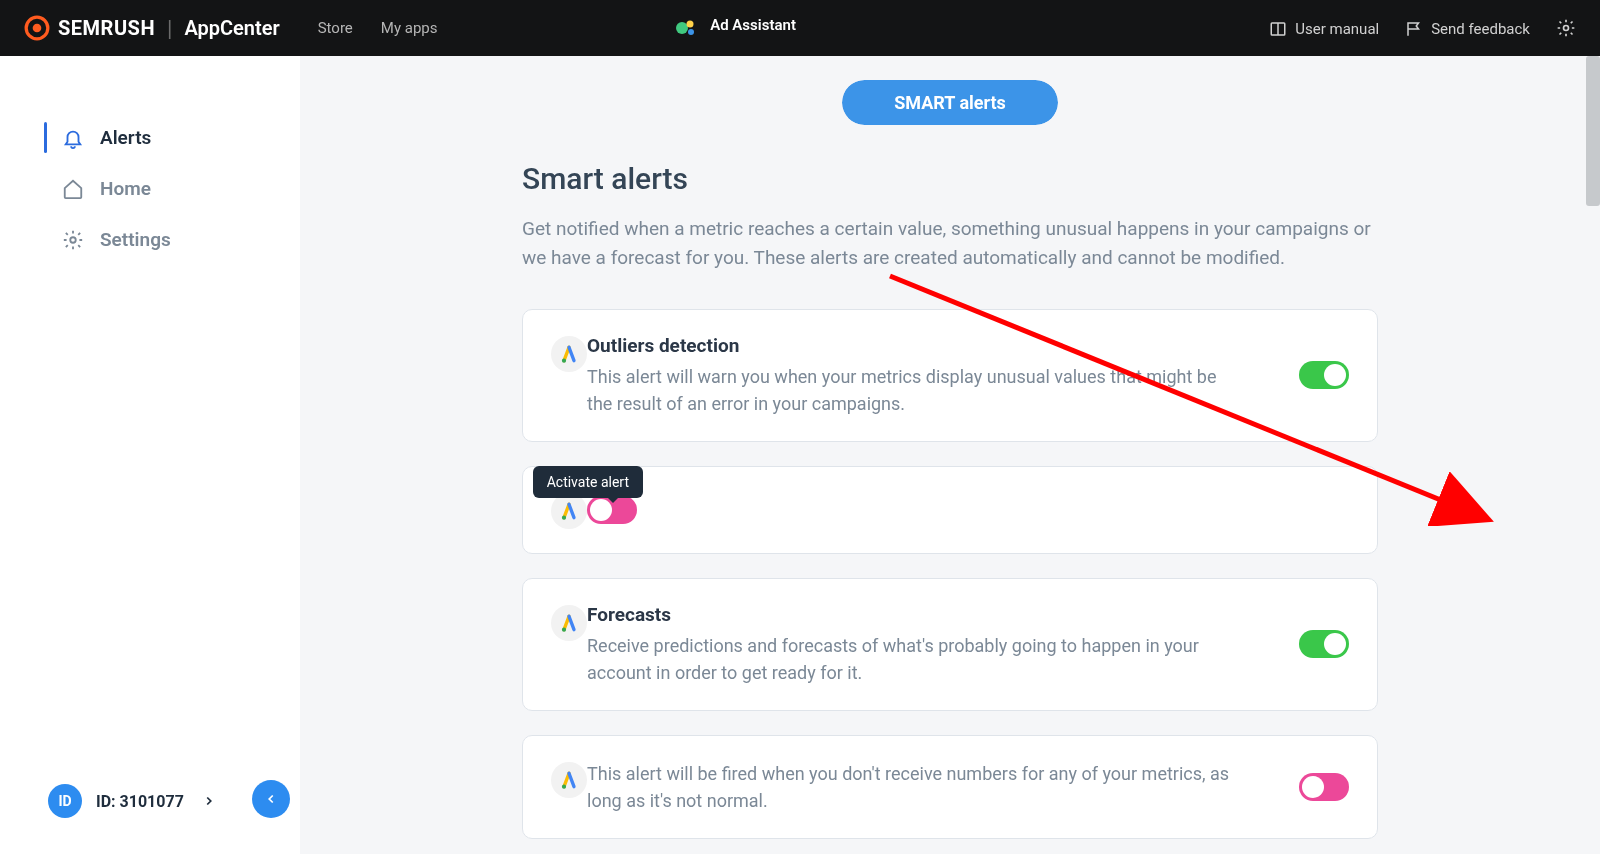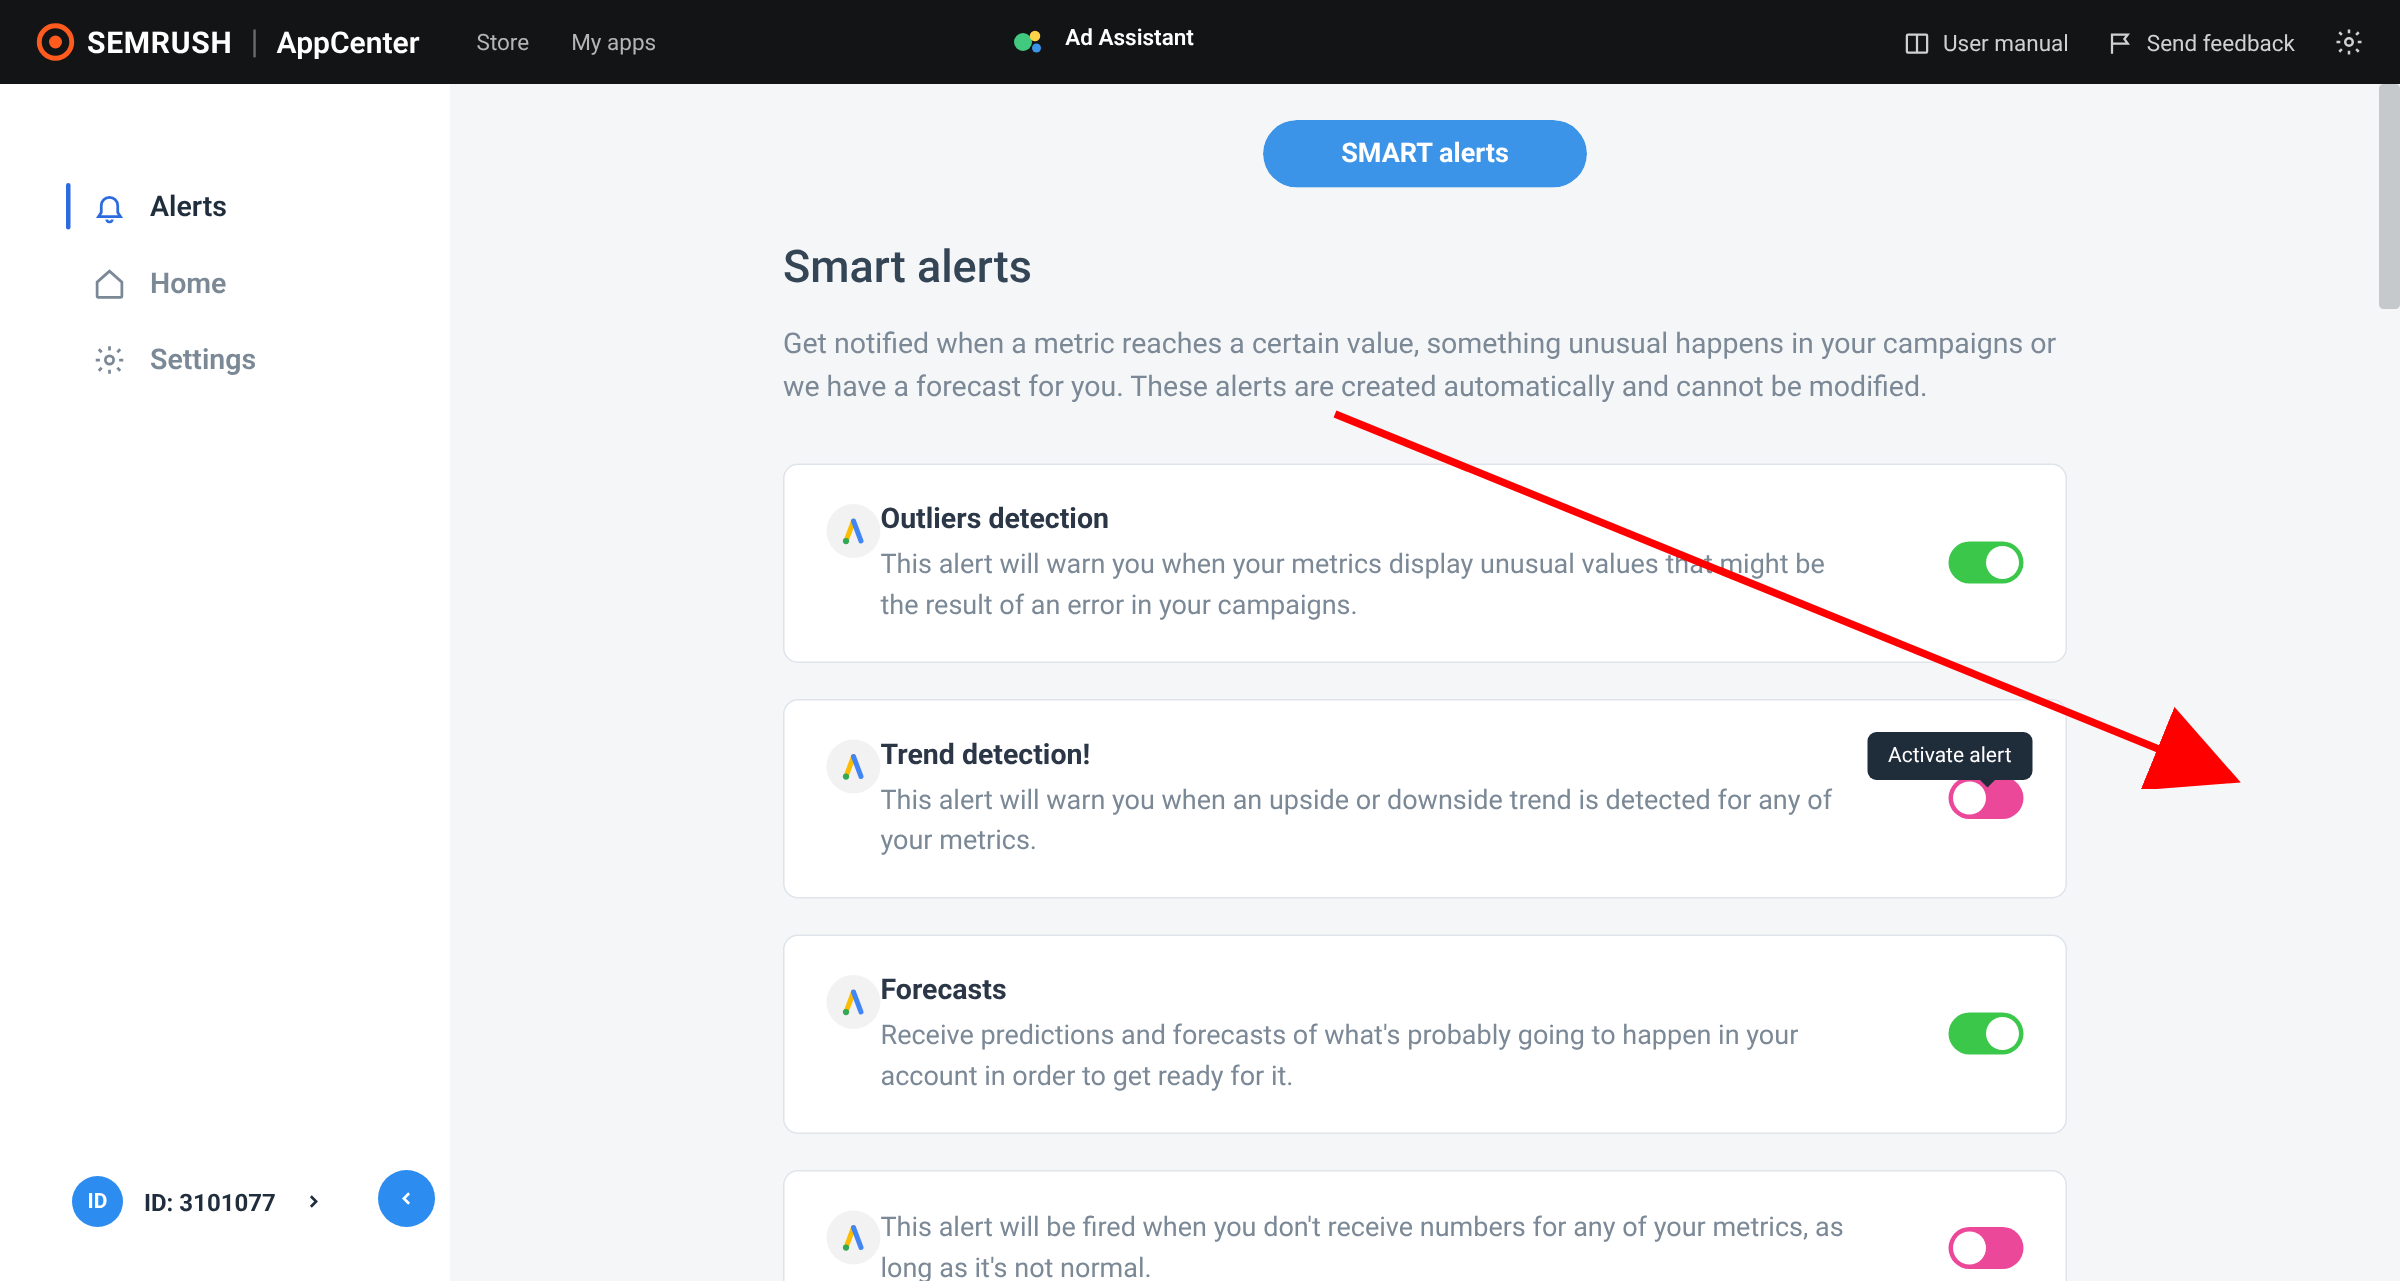"Trend detection!" div.alert-content { html: <div> <div>Trend detection!</div> <div>This alert will warn you when an upside or downside trend is detected for any of your metrics.</div> </div> -> none }
